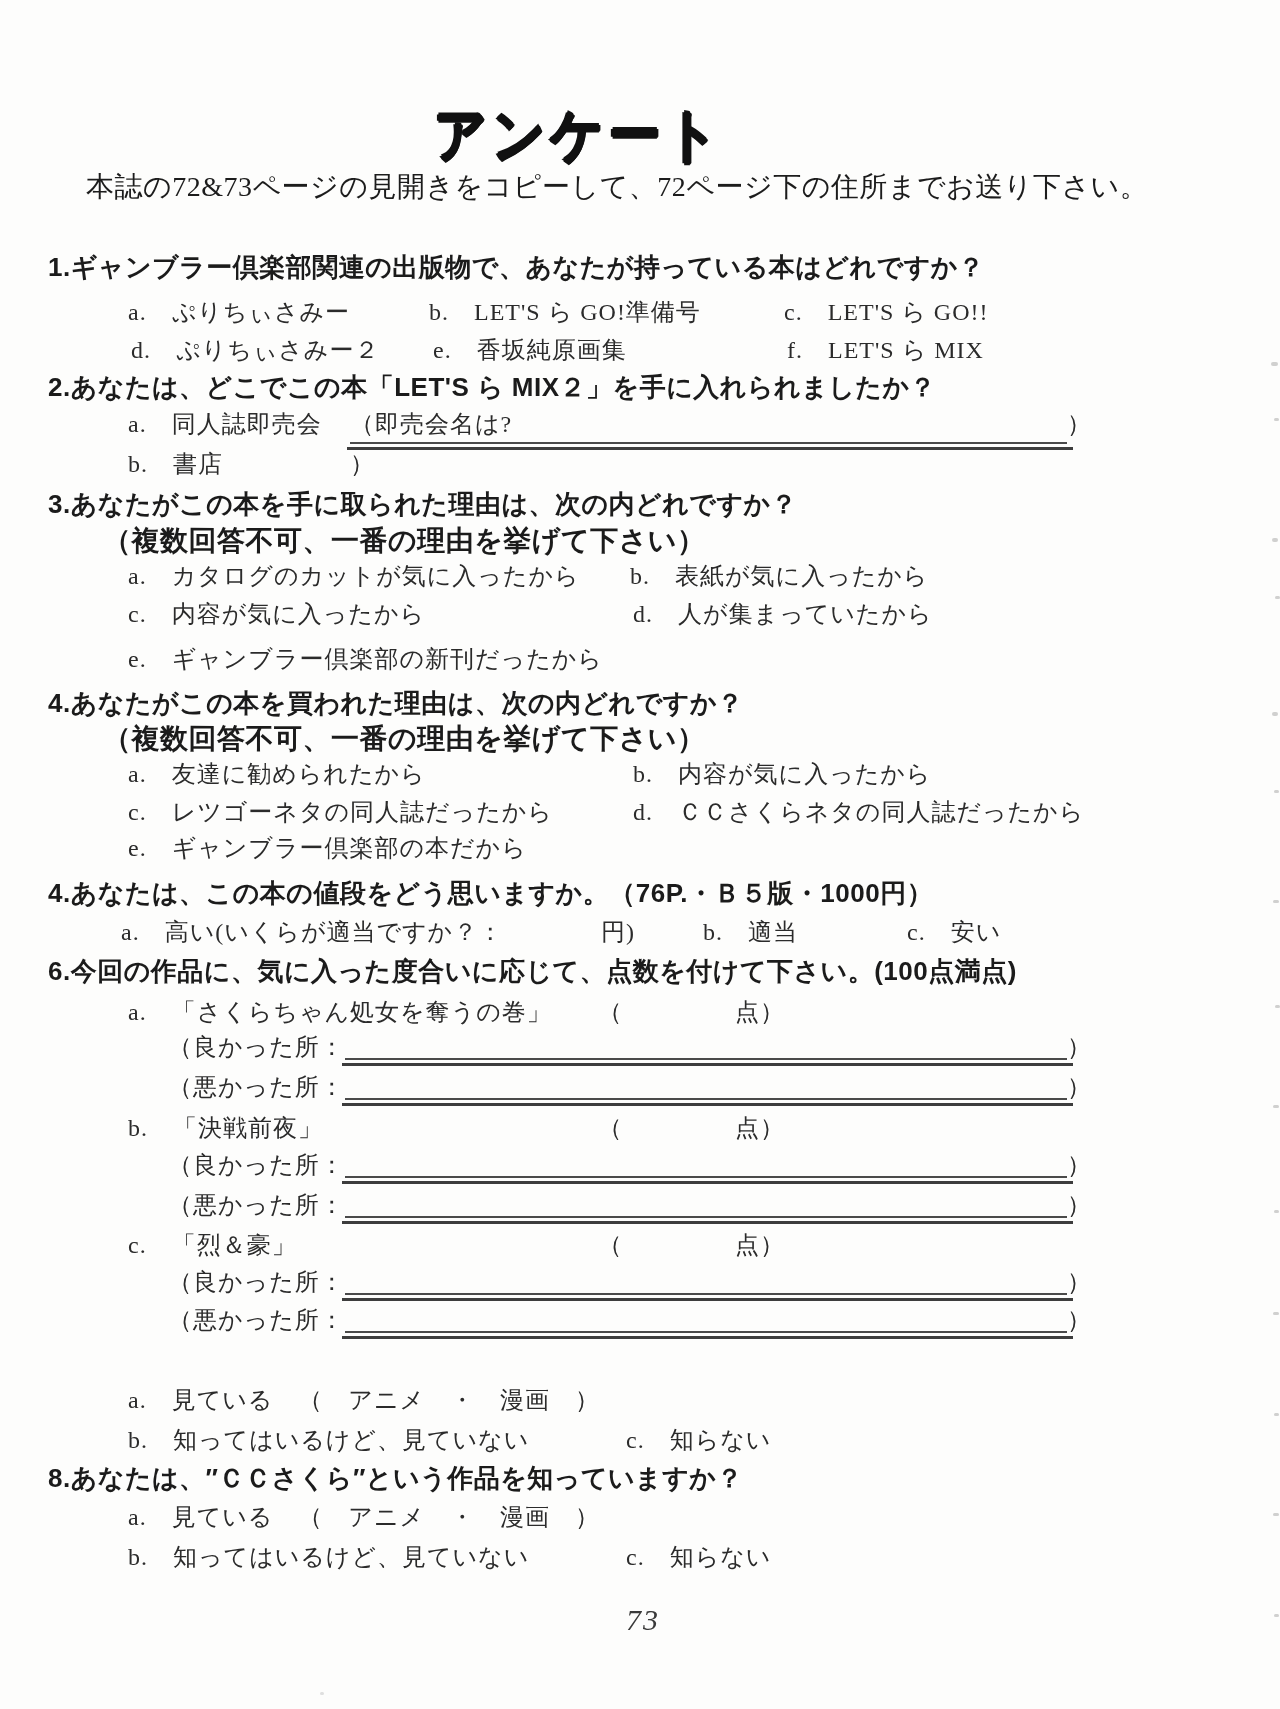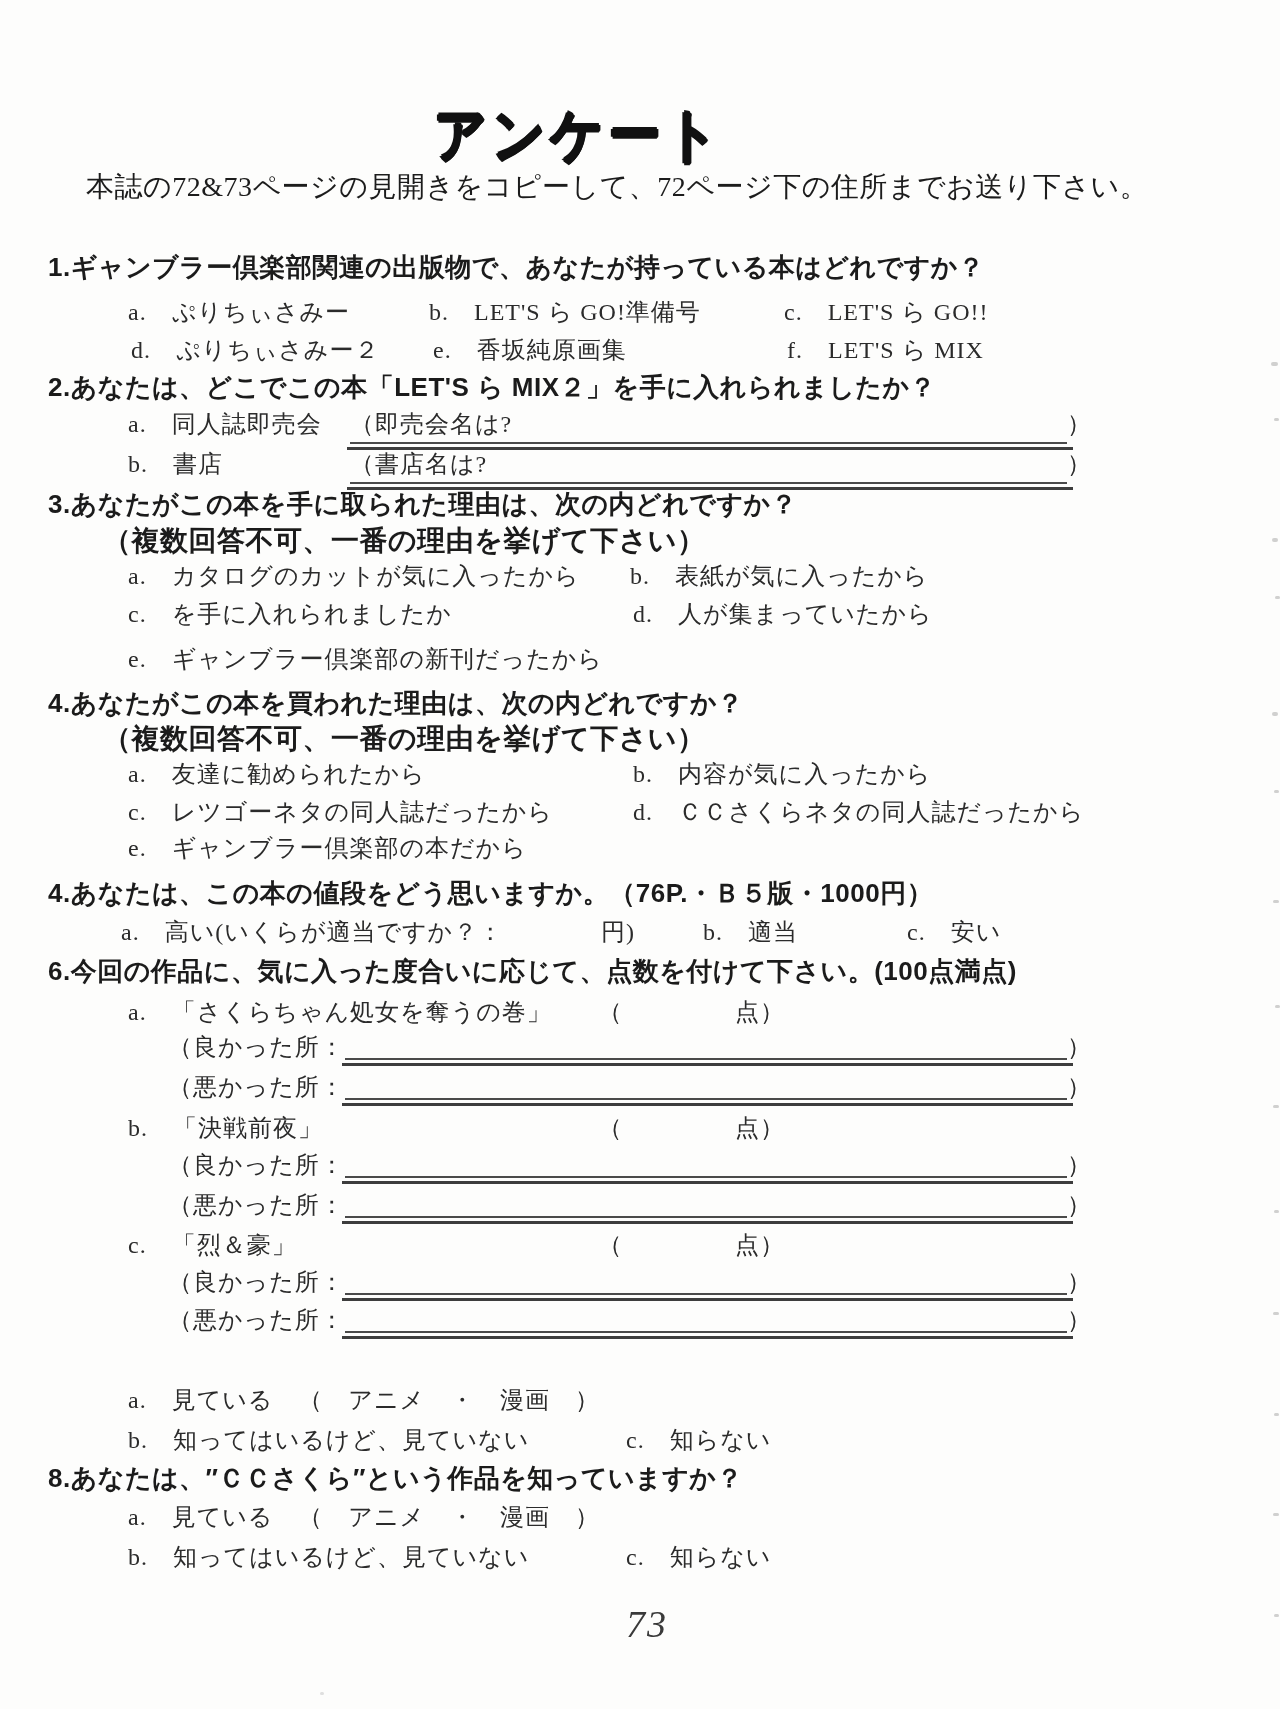"（書店名は?" span.ul-wrap { html: <span> <span>（書店名は?</span> <span></span> </span> -> none }
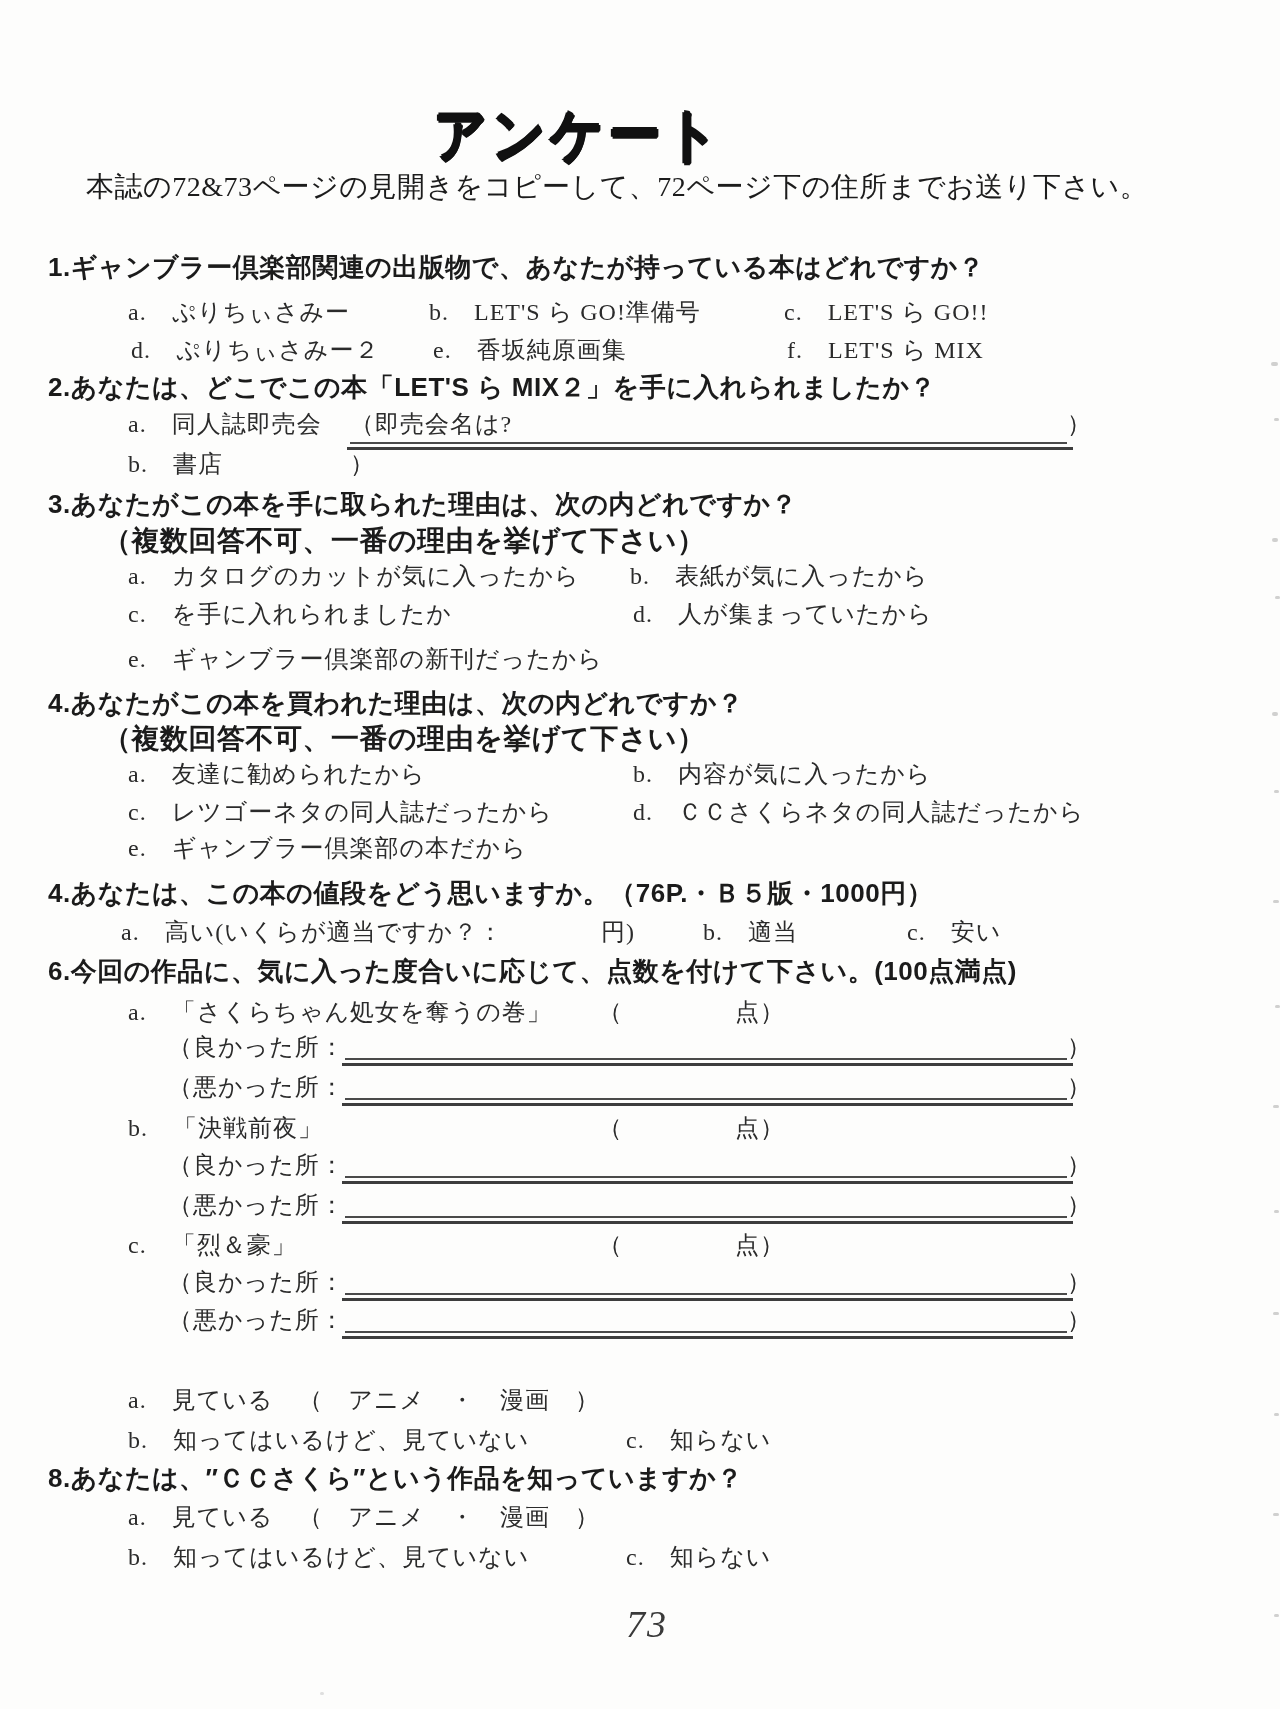"c. を手に入れられましたか" div.abs { text: を手に入れられましたか -> 内容が気に入ったから }
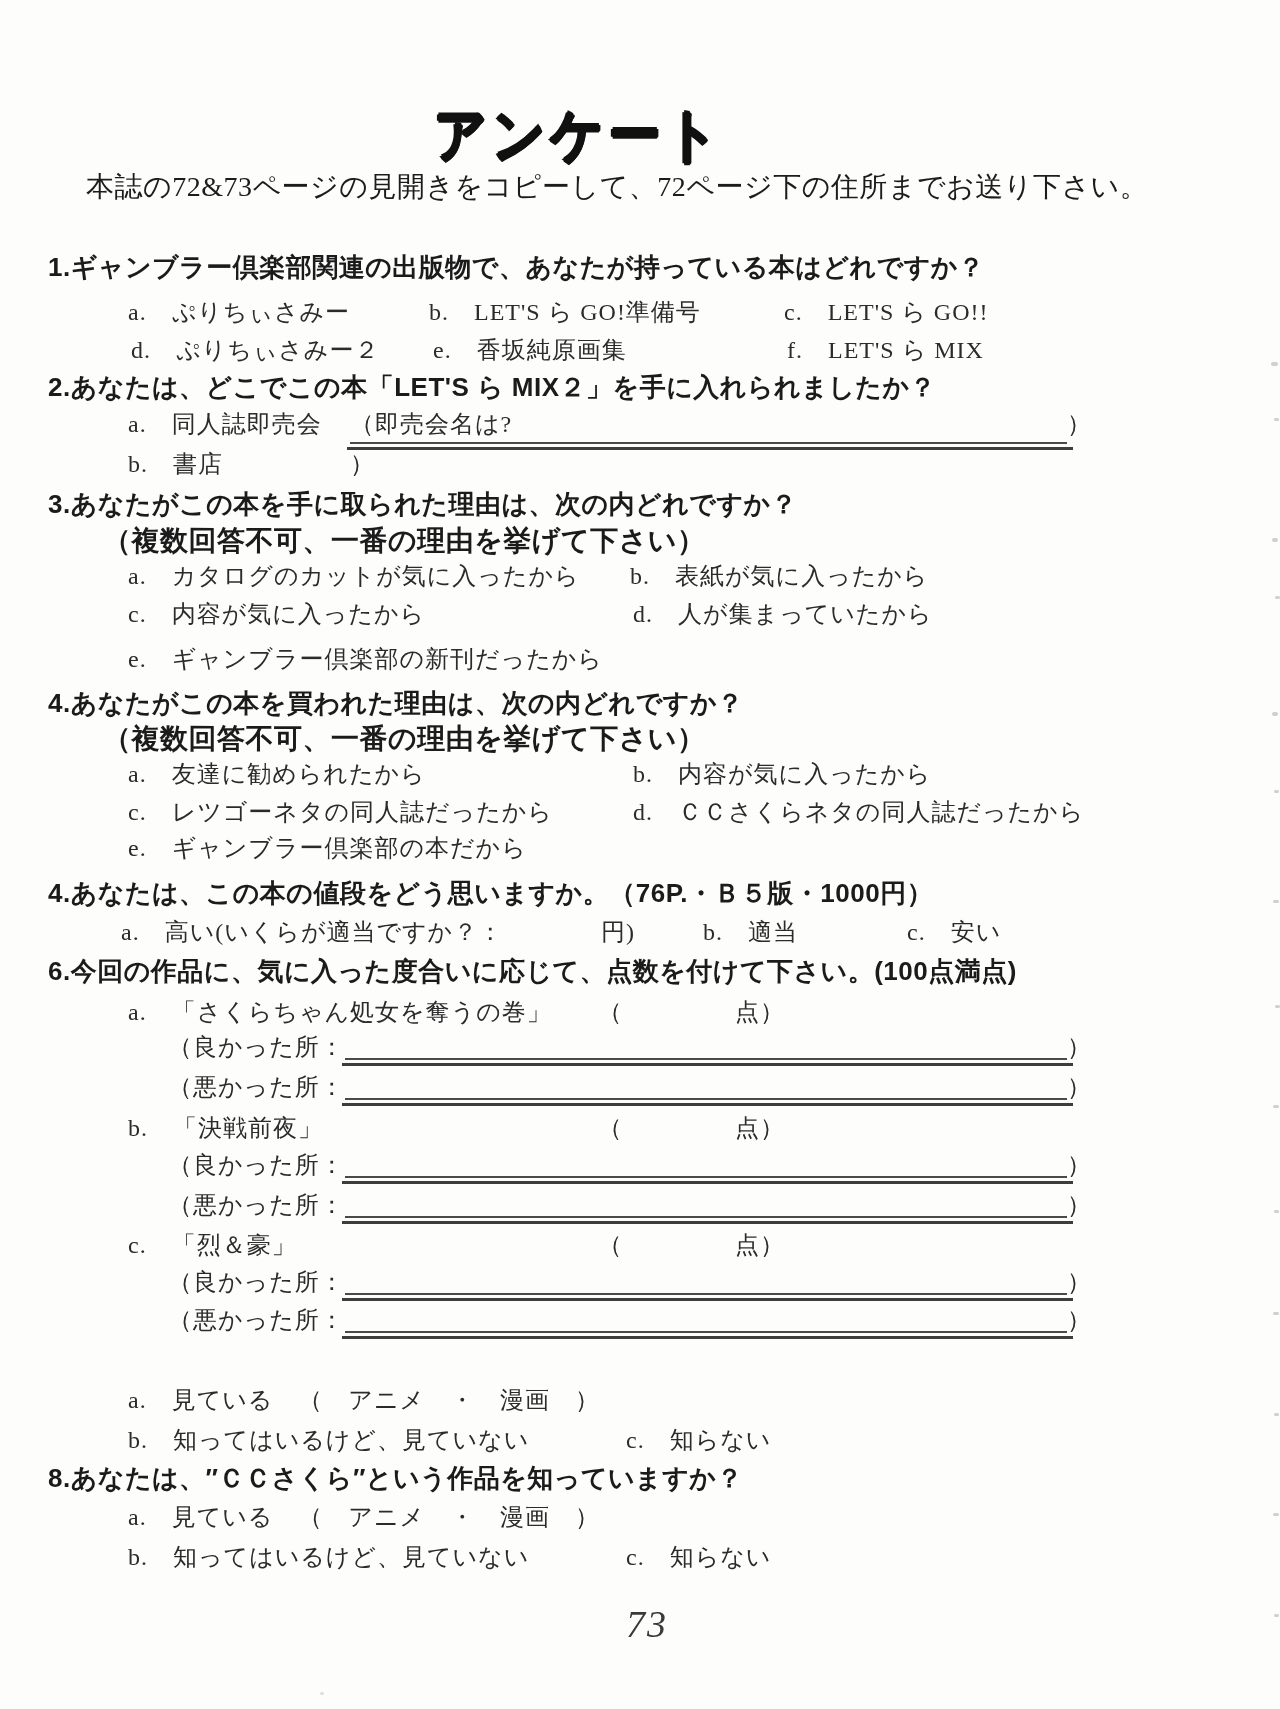"73" .page-num { font-size: 38px -> 30px }
